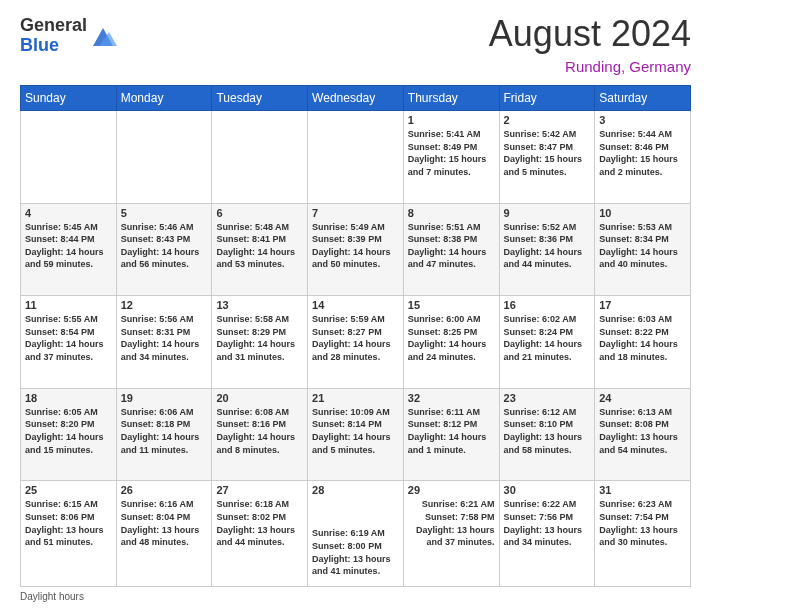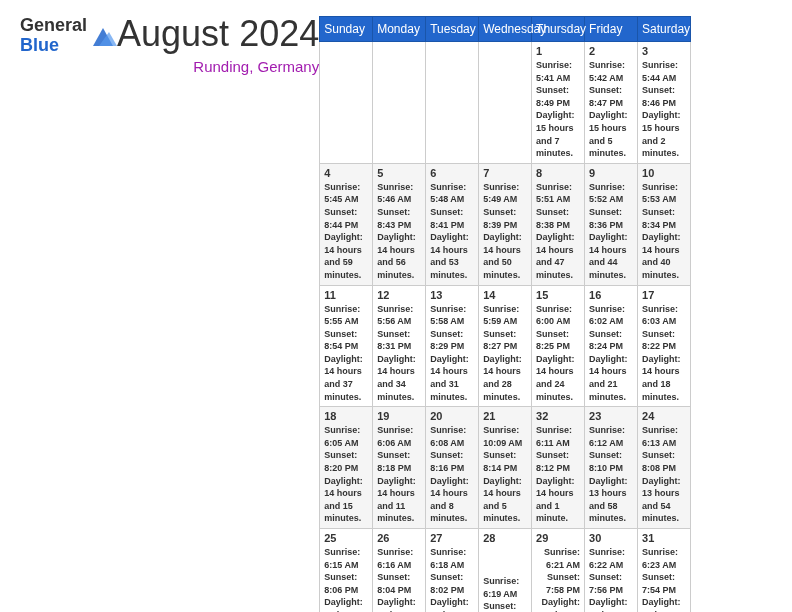"General" .page { flex-direction: none -> column }
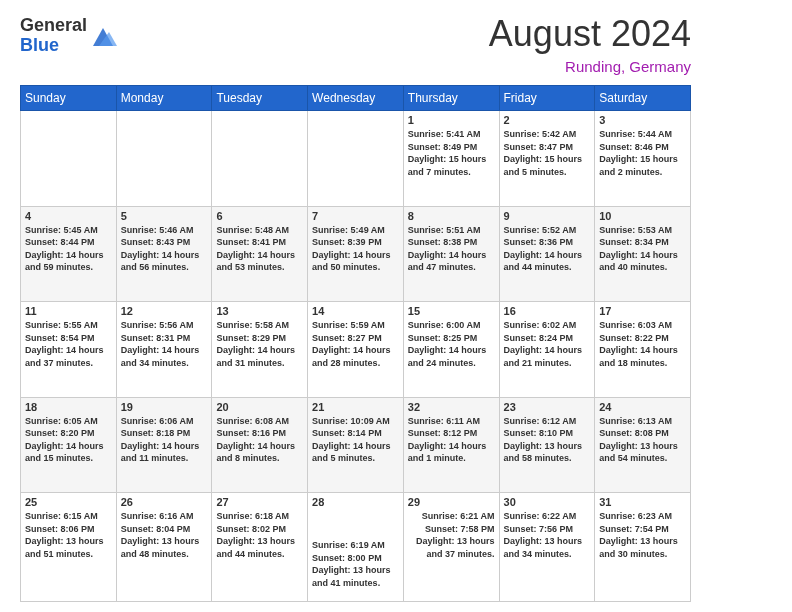"Daylight hours" div.footer-note { html: none -> <div> <span>Daylight hours</span> </div> }
